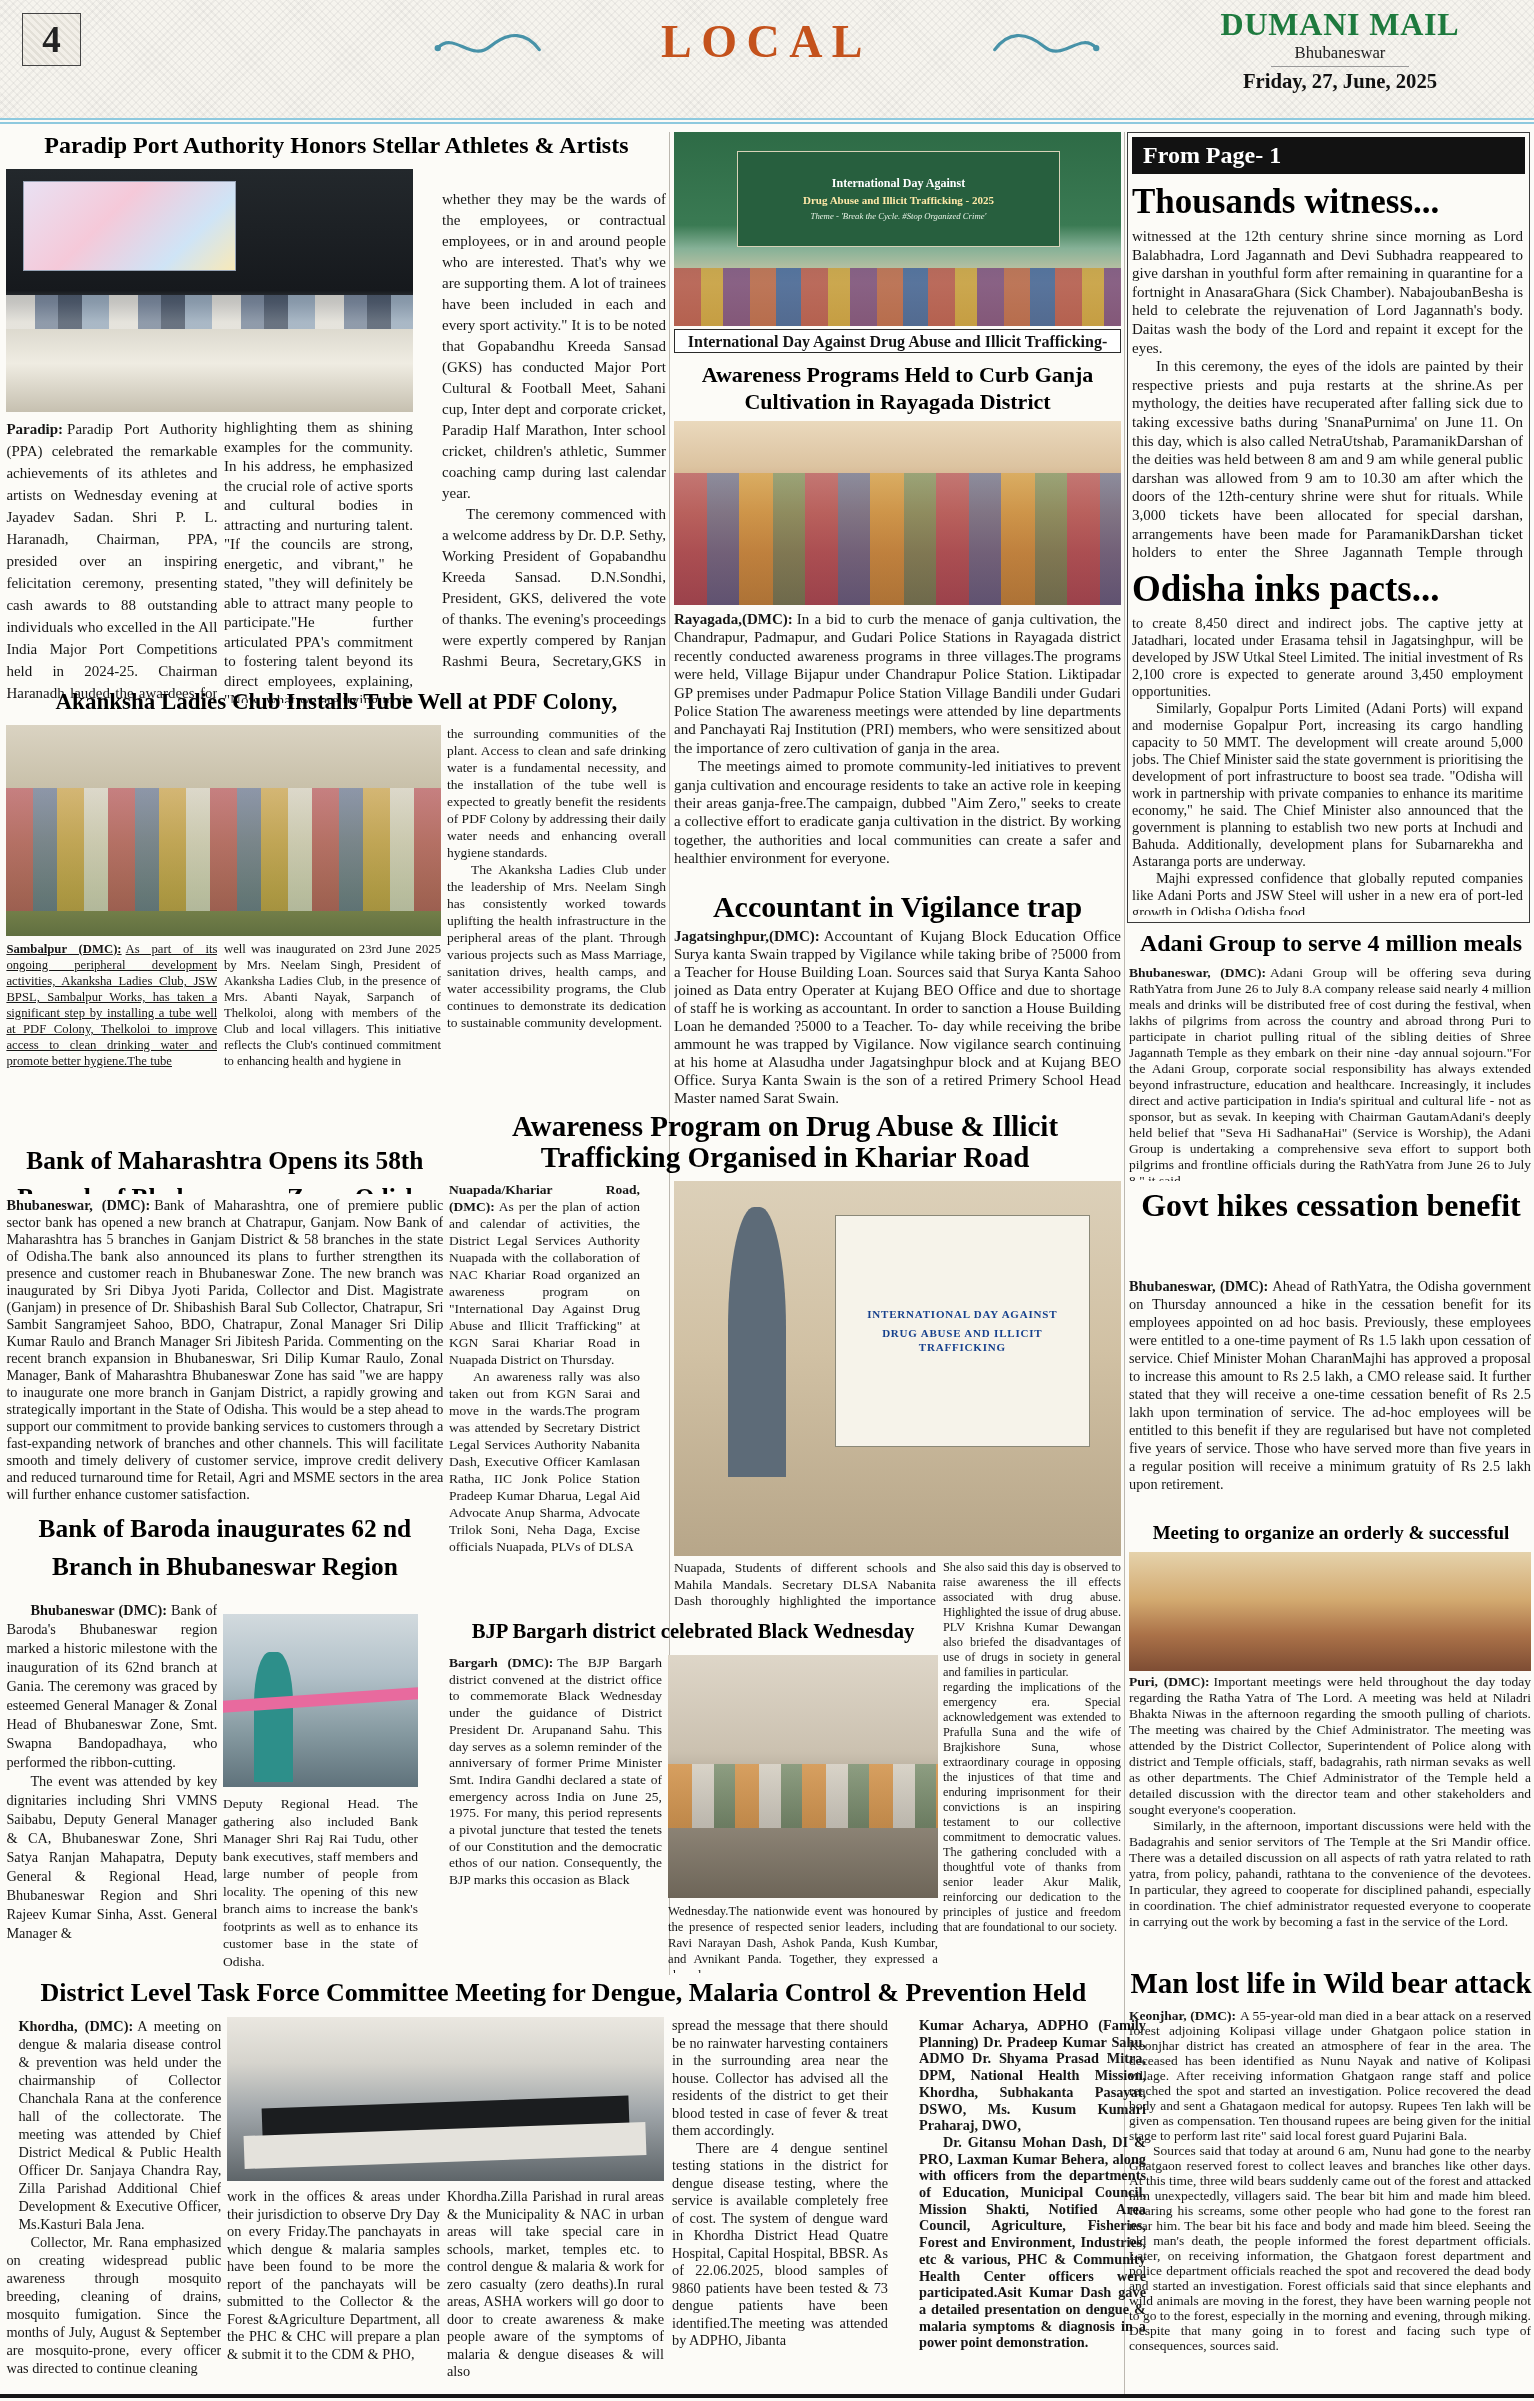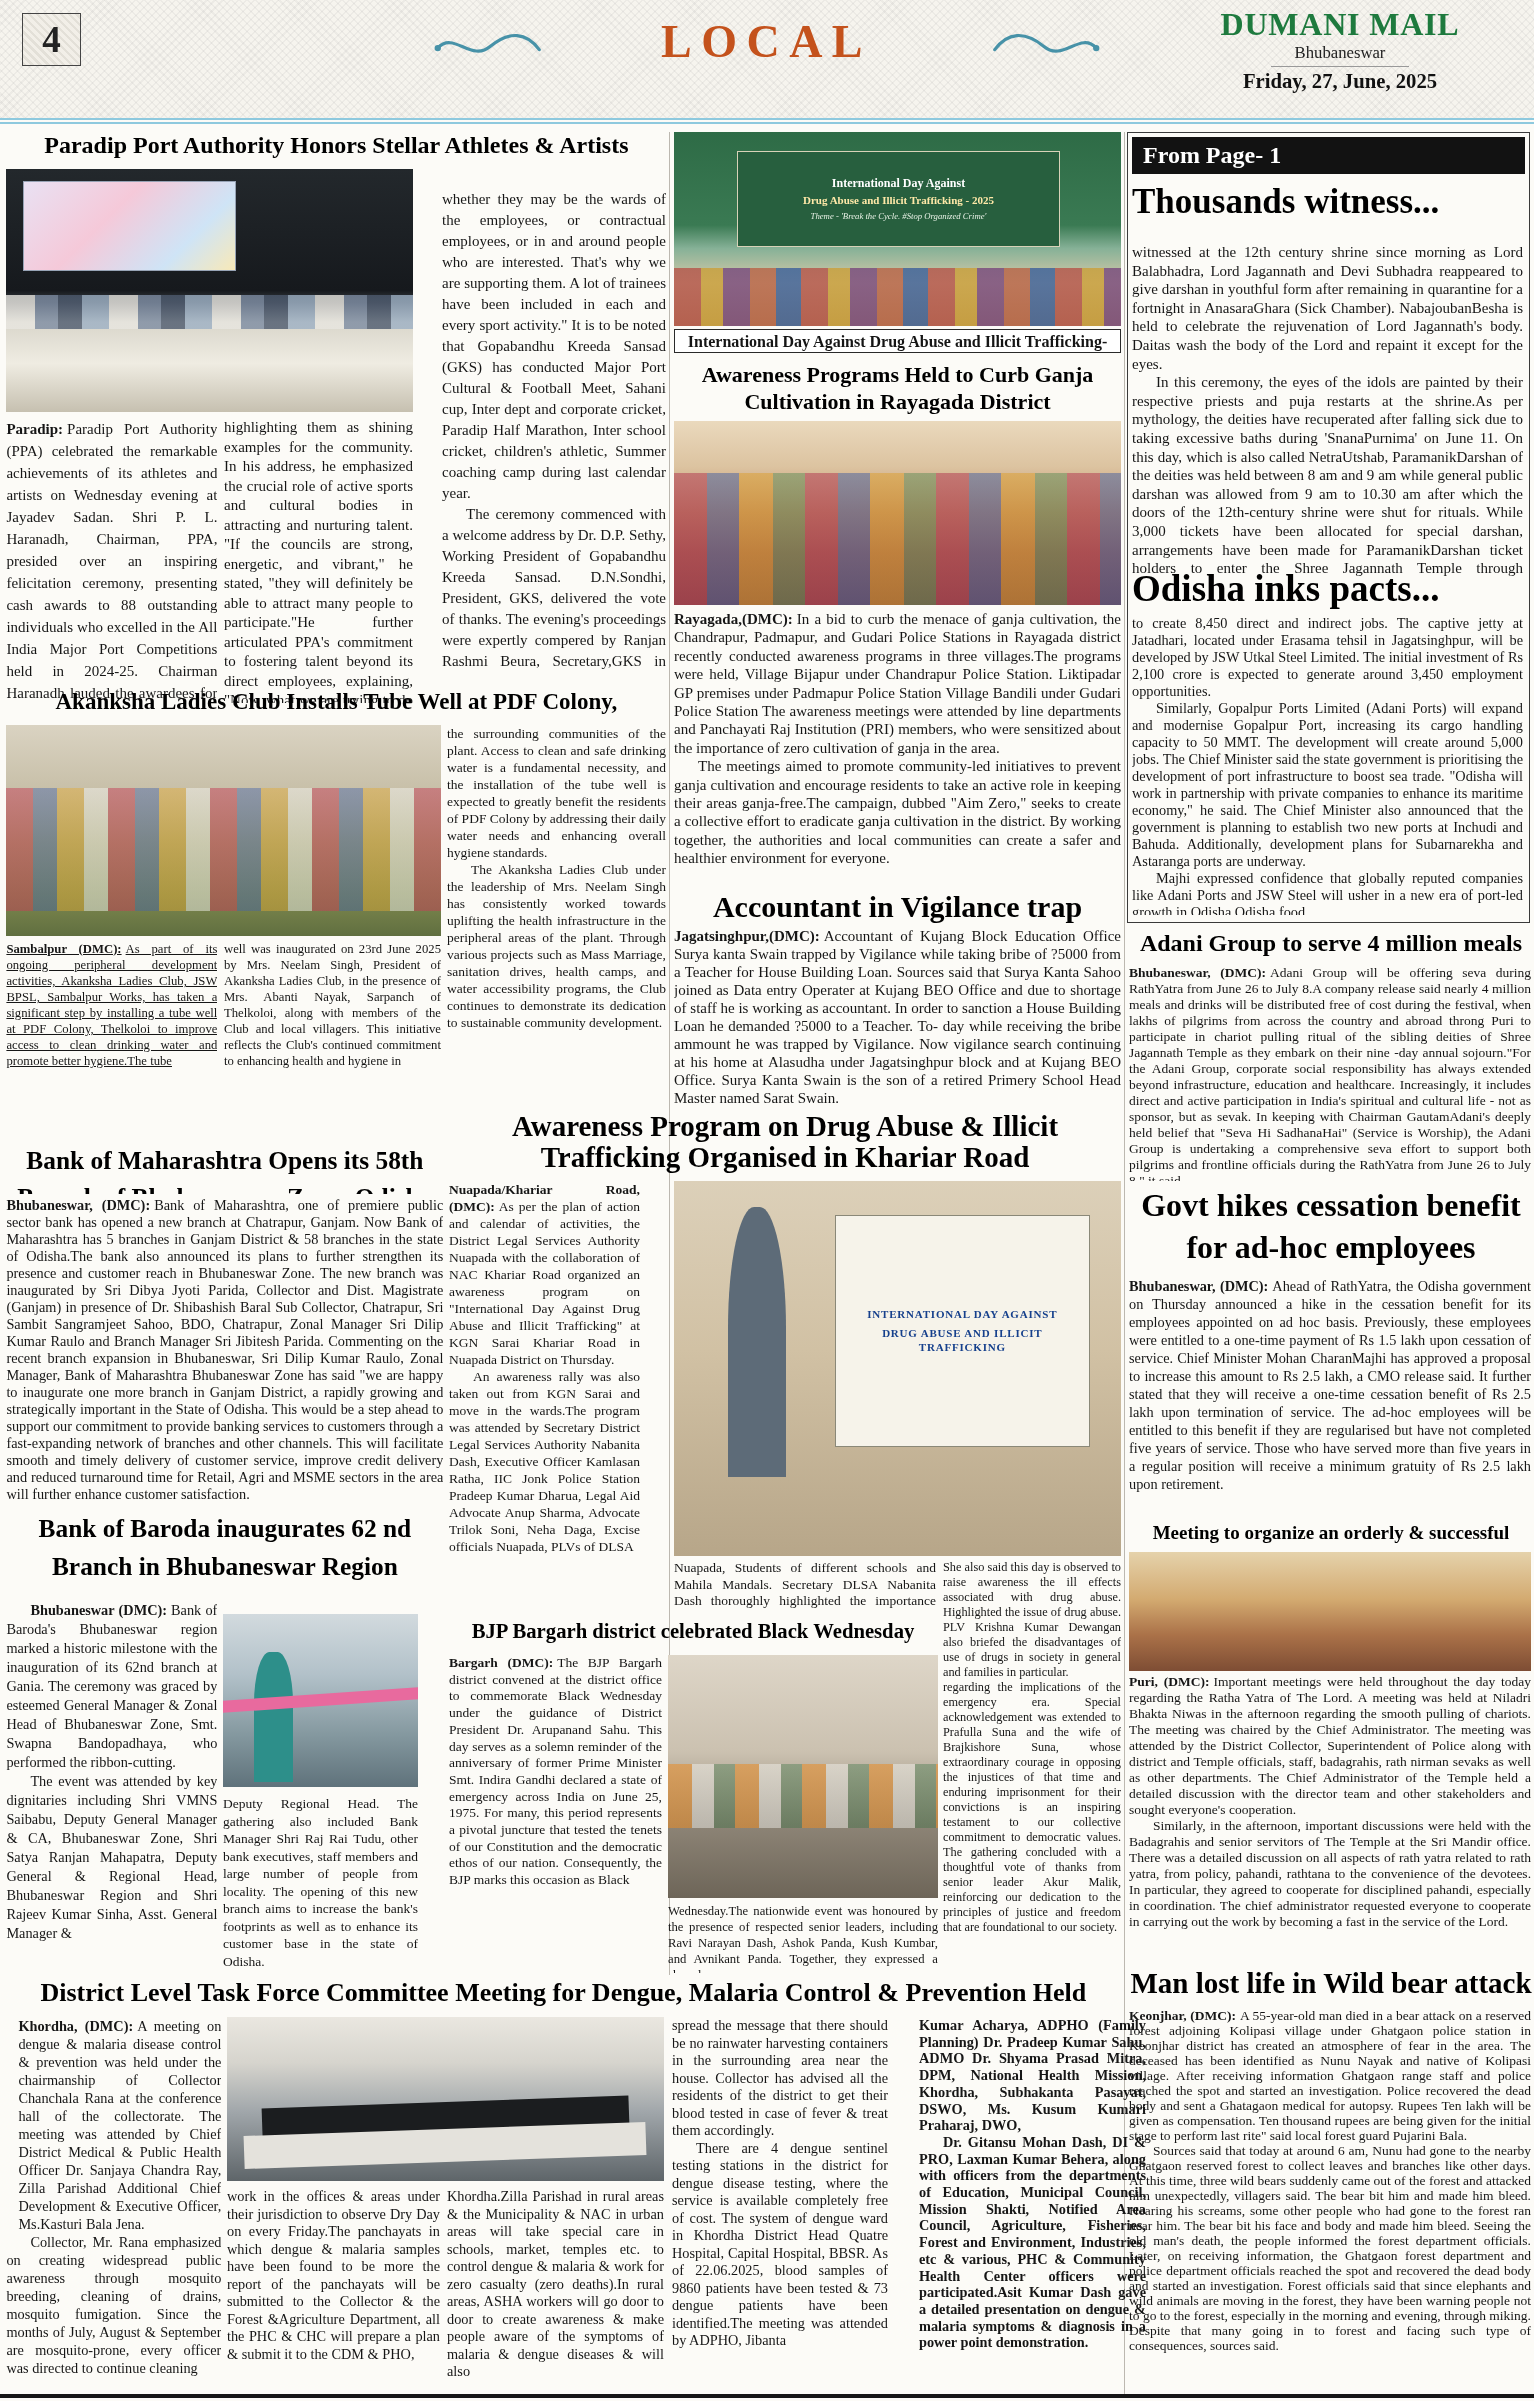"witnessed at the 12th century" div.abs { margin-top: 16px -> none }
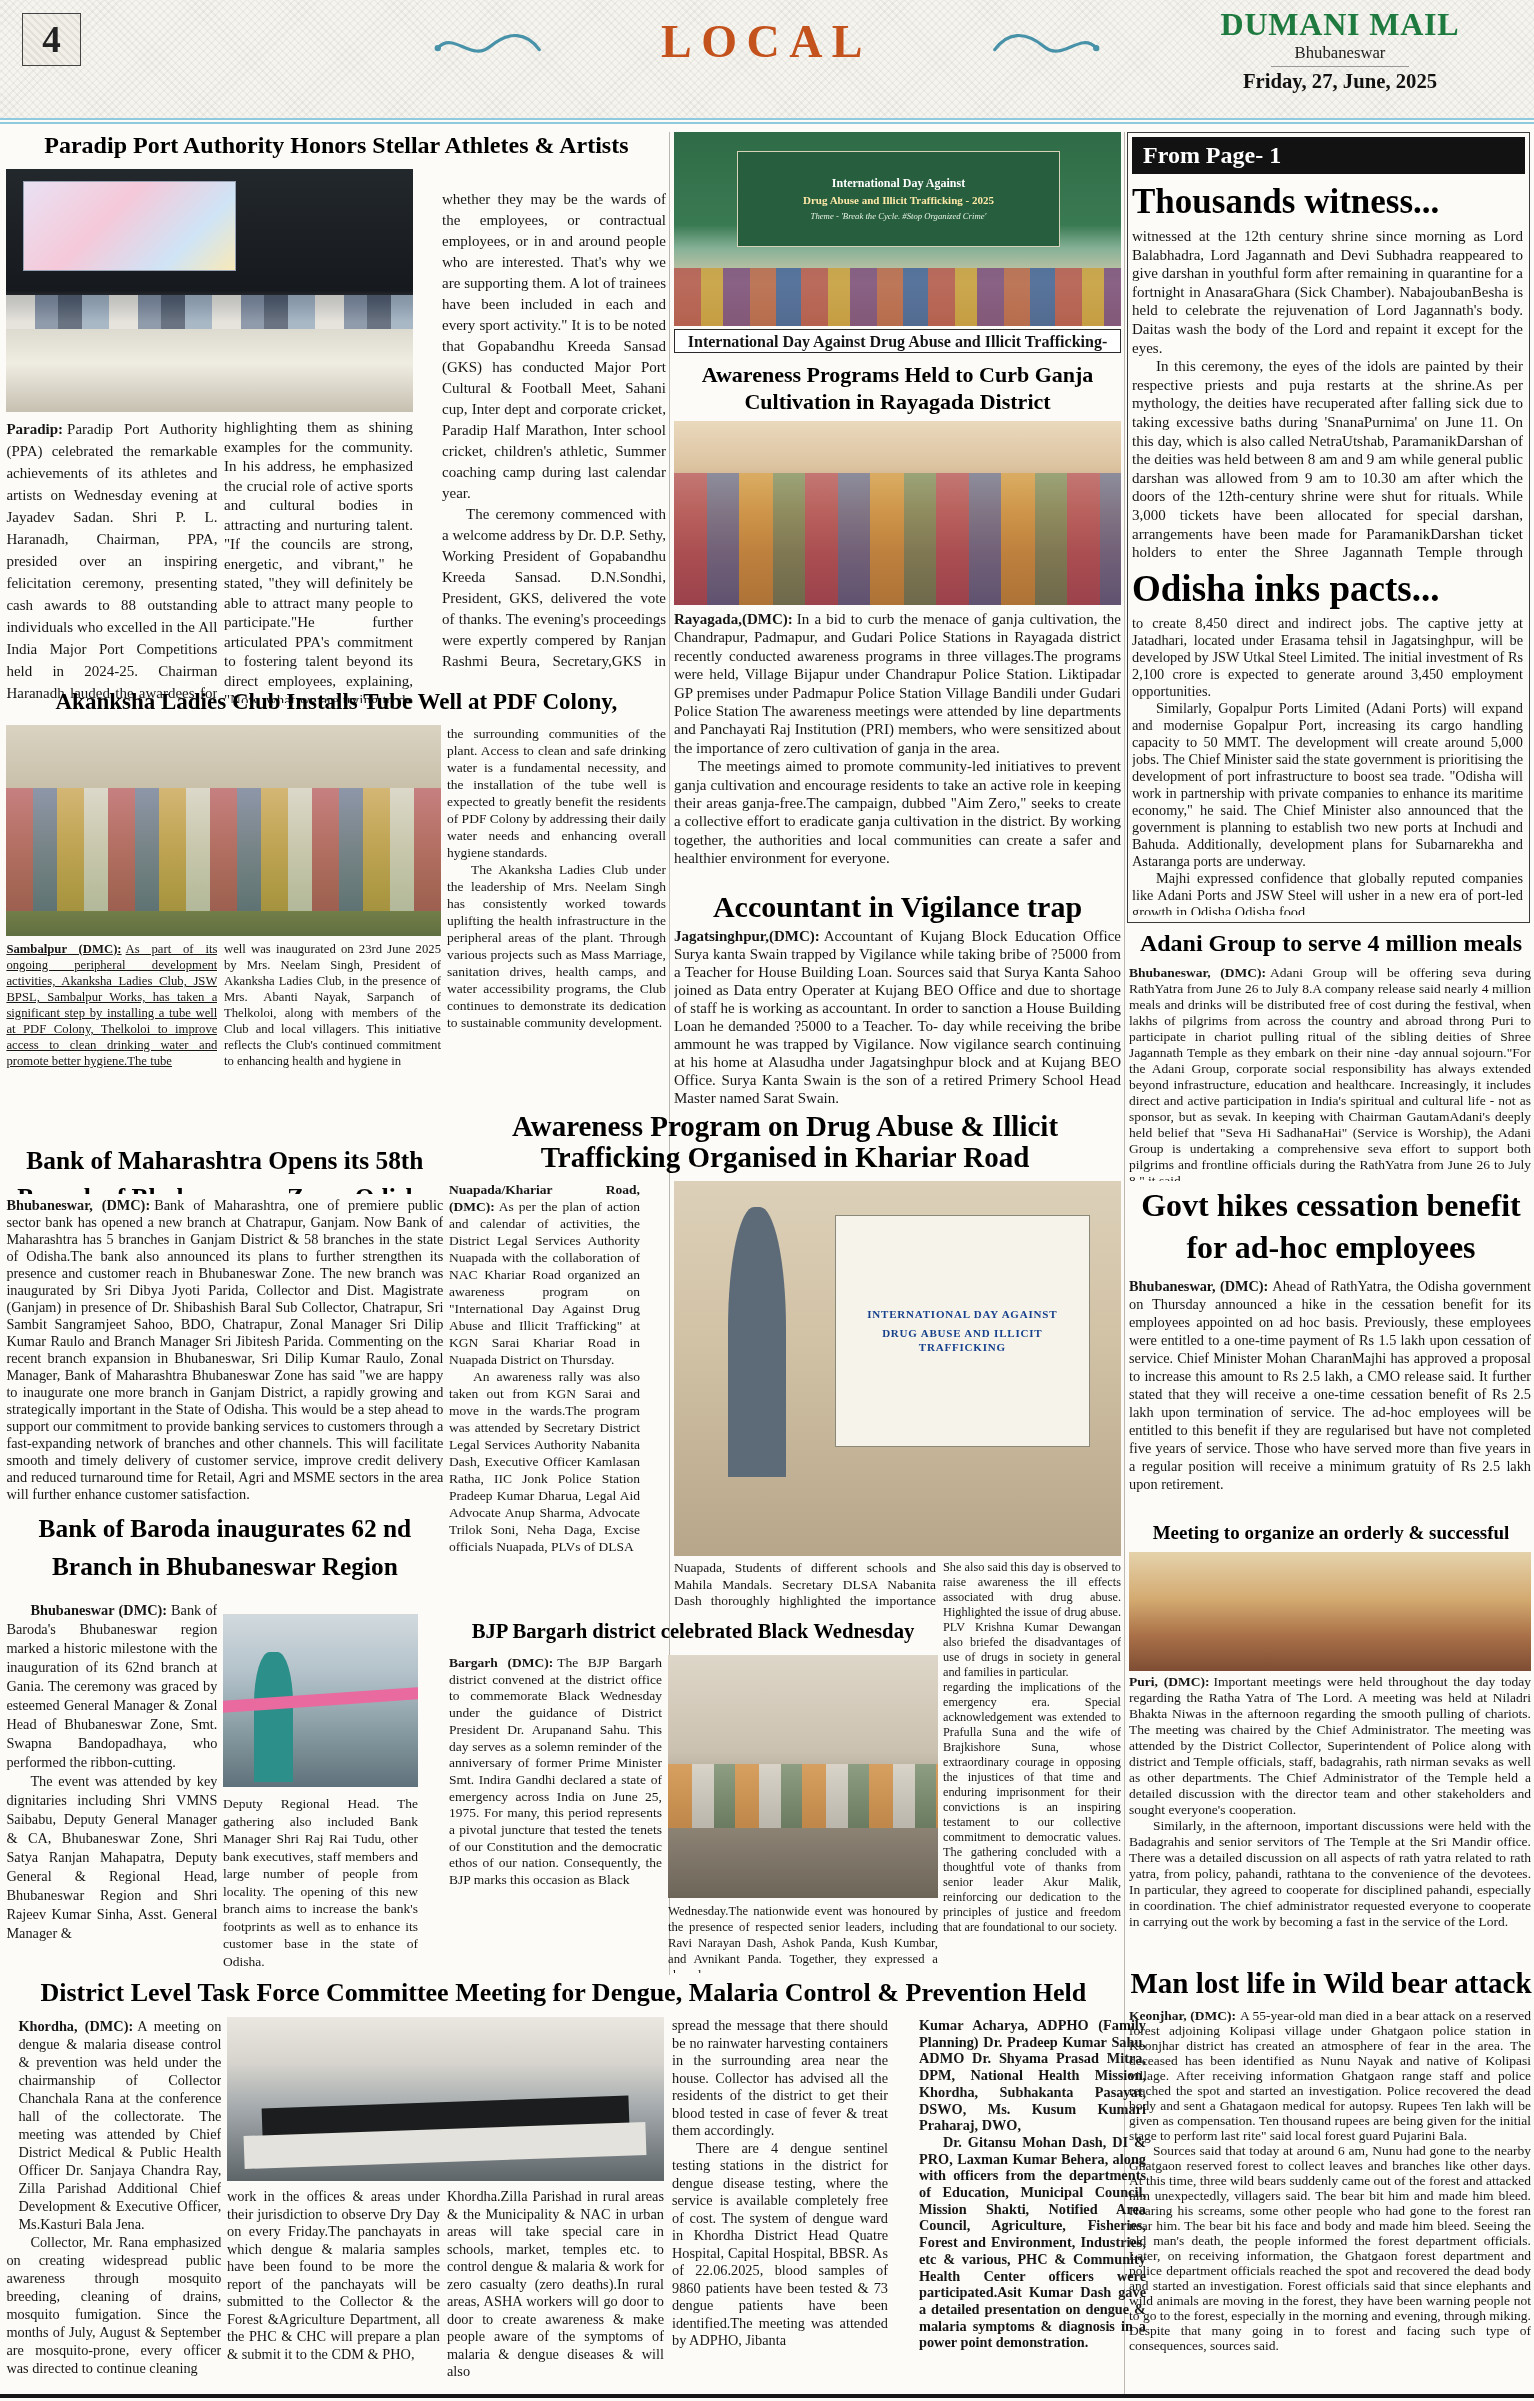"for ad-hoc employees" span { html: <span>for ad-hoc employees</span> -> none }
